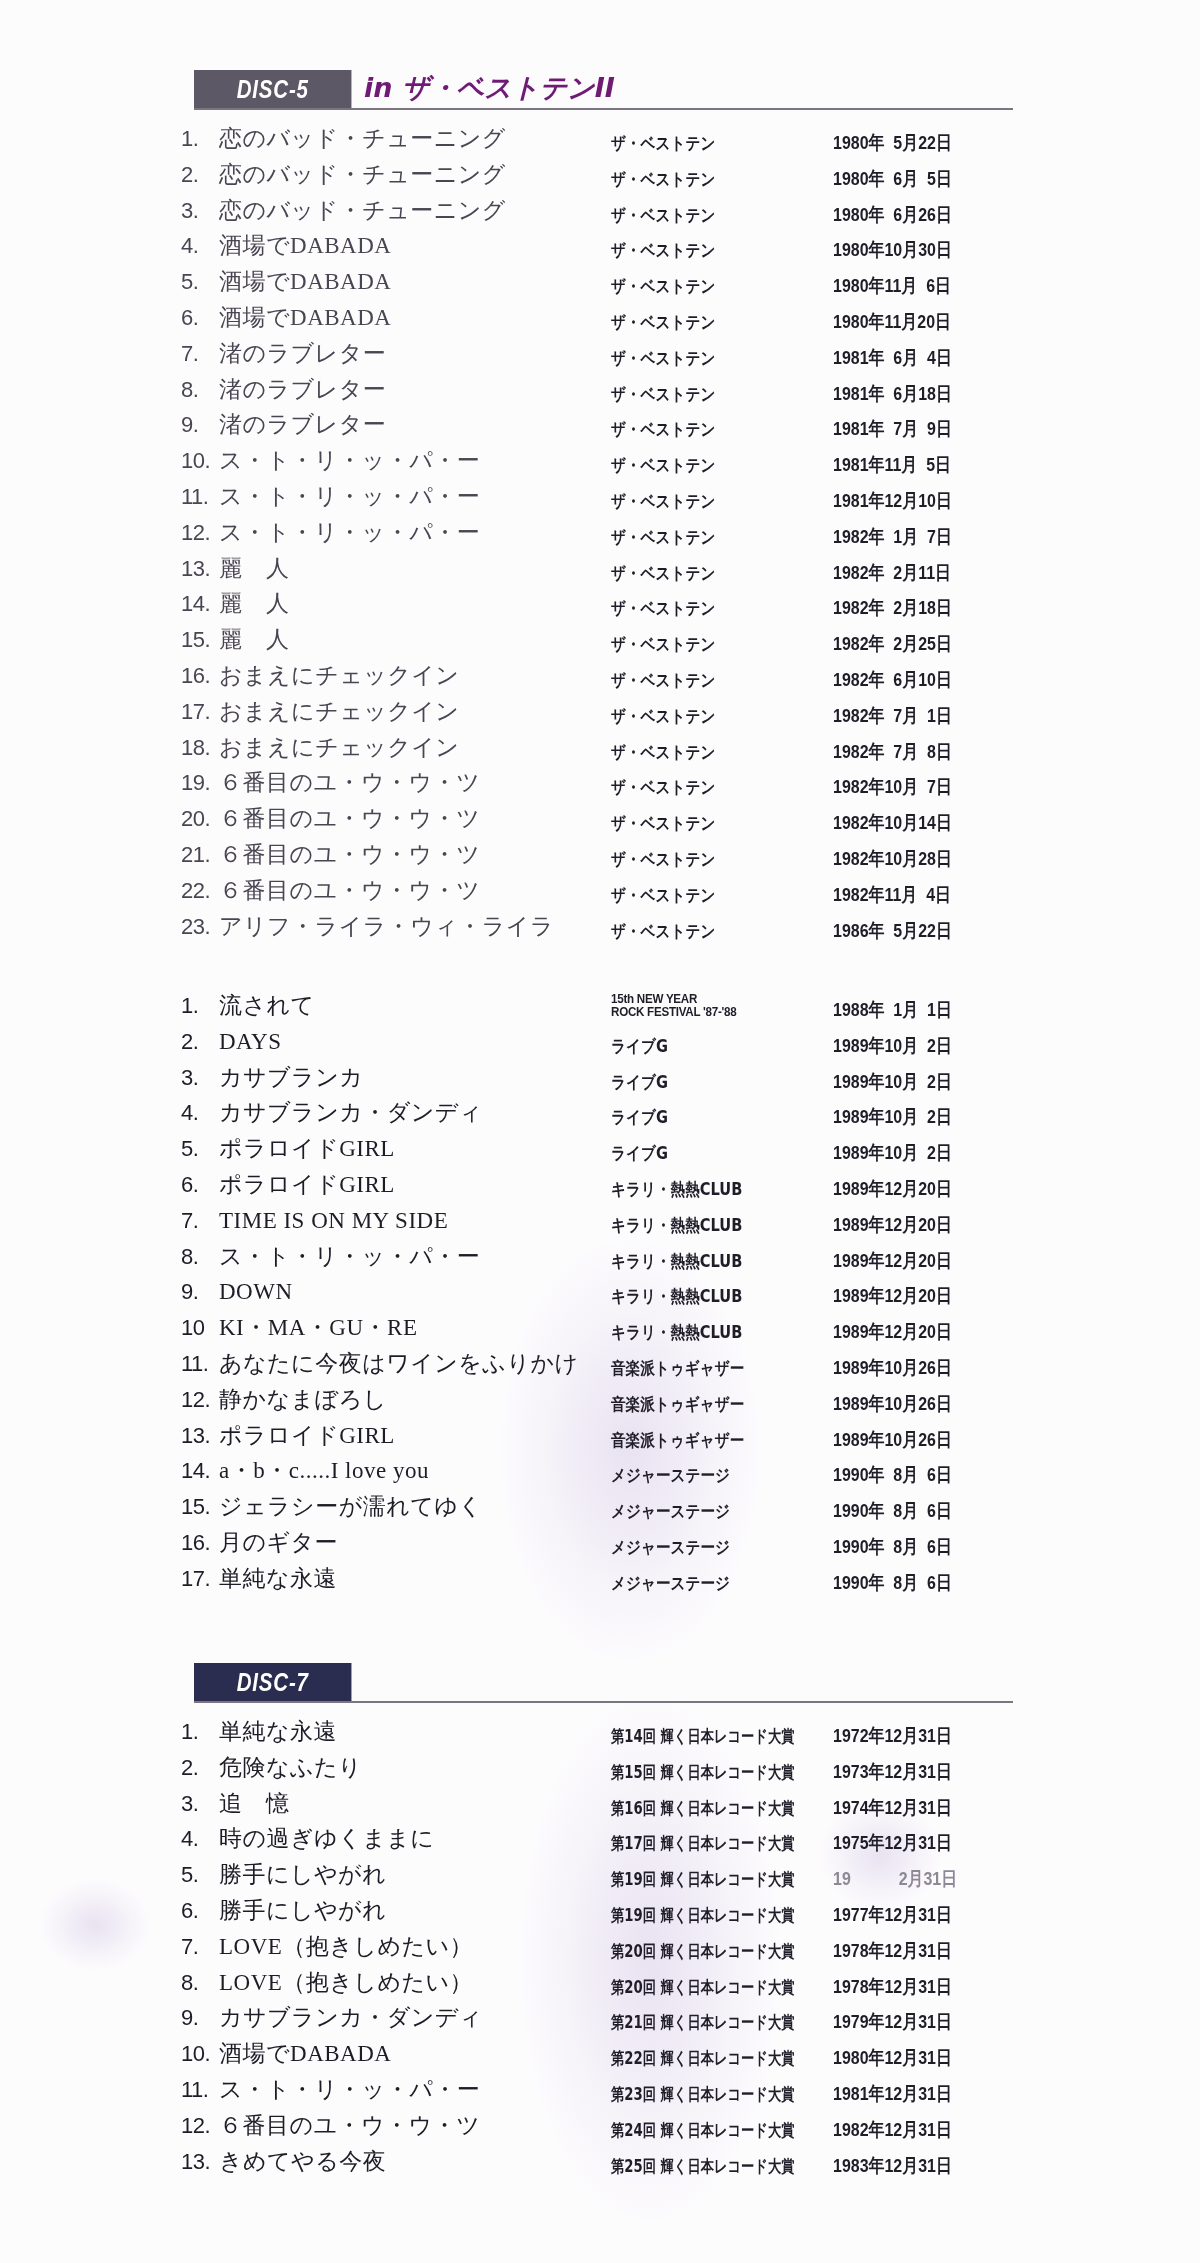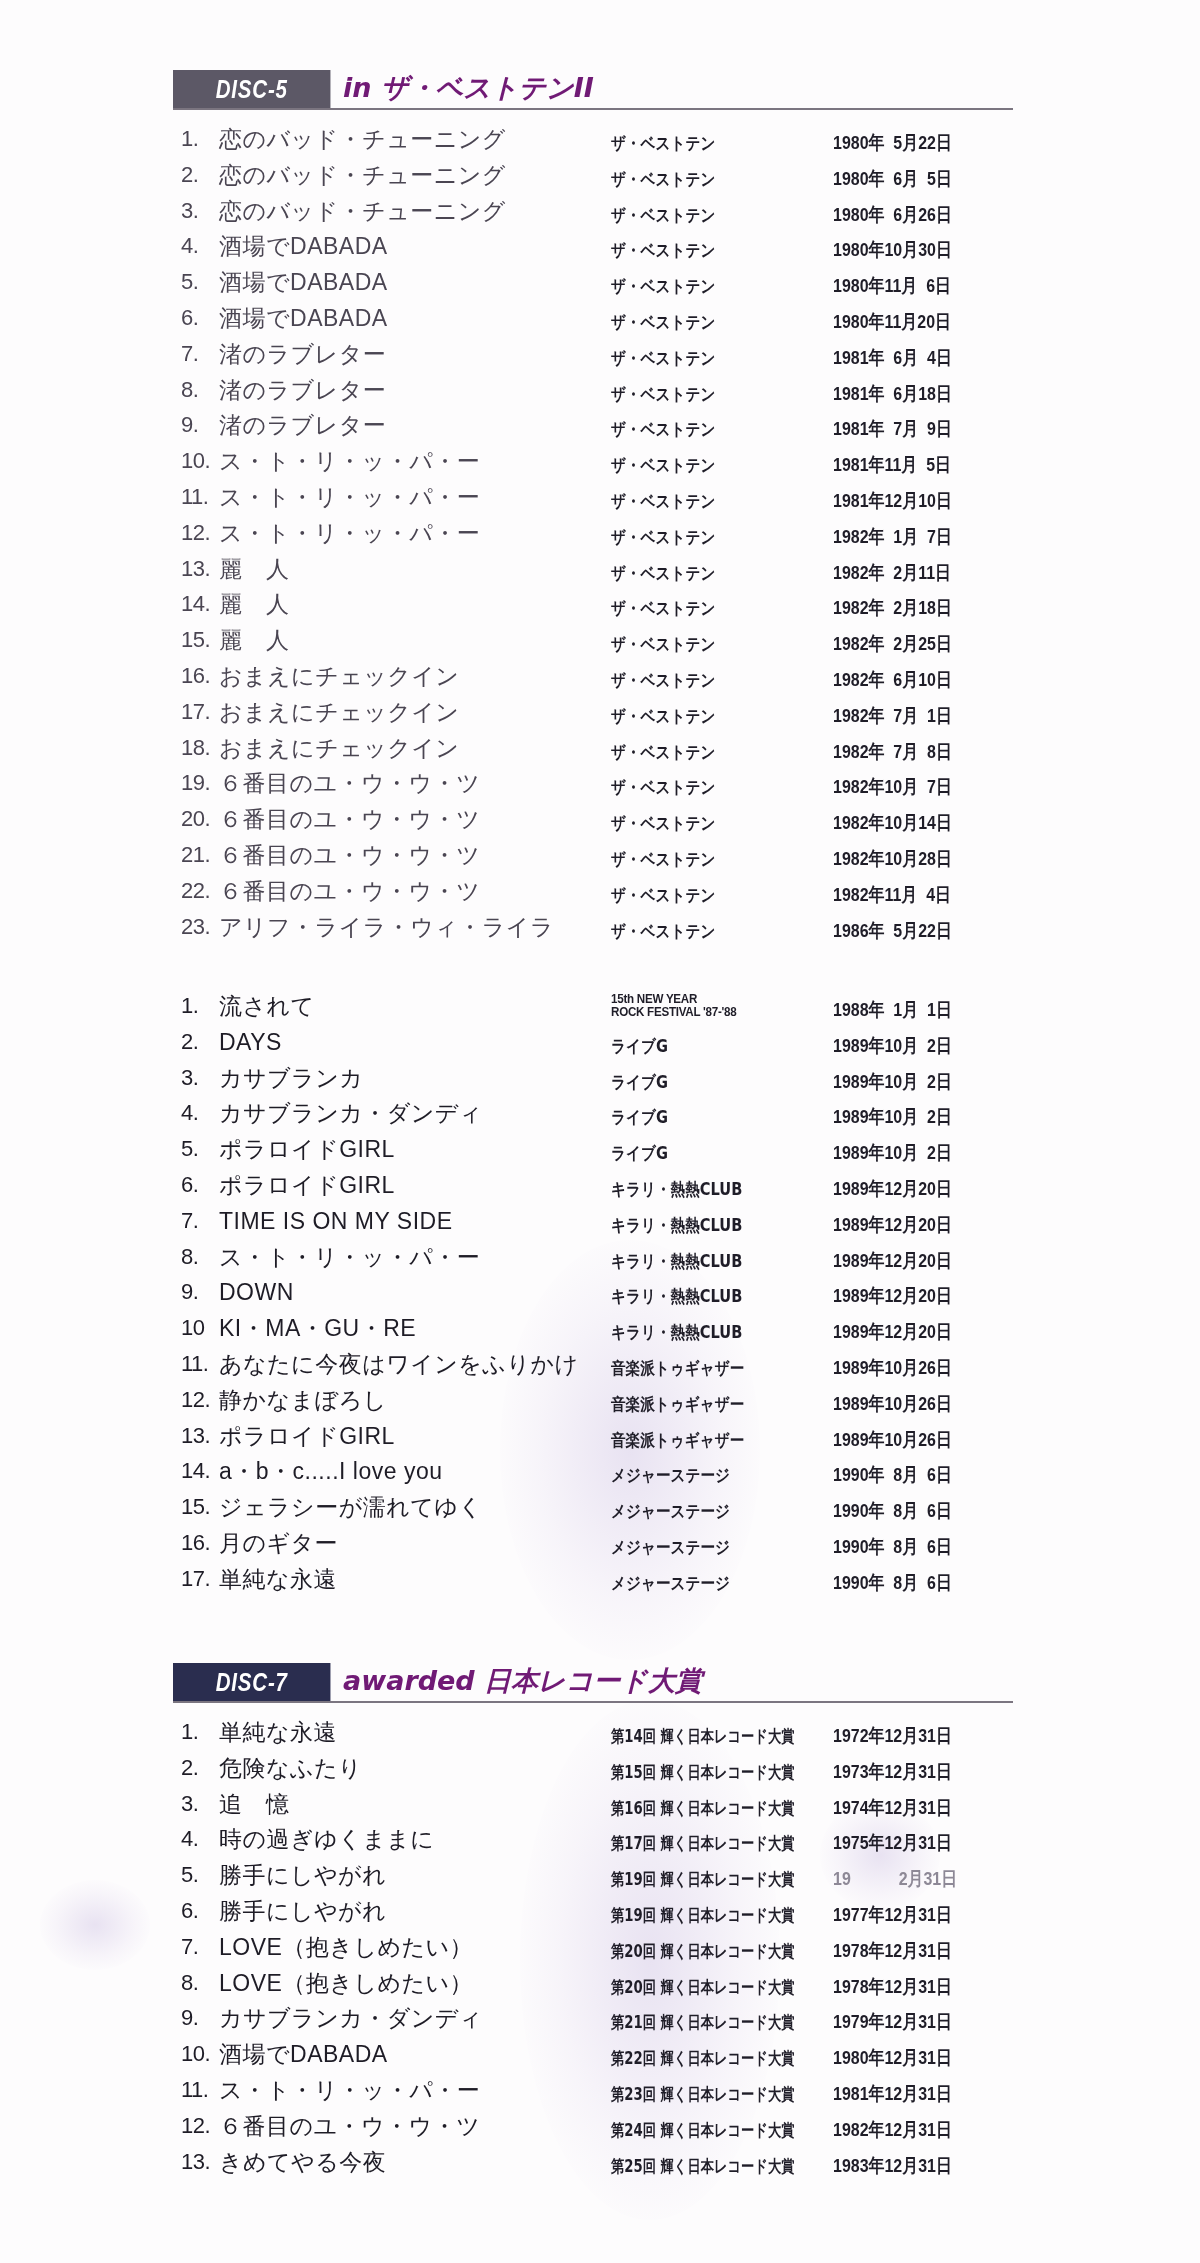"DISC-5" .sec-header { margin-left: none -> 21px }
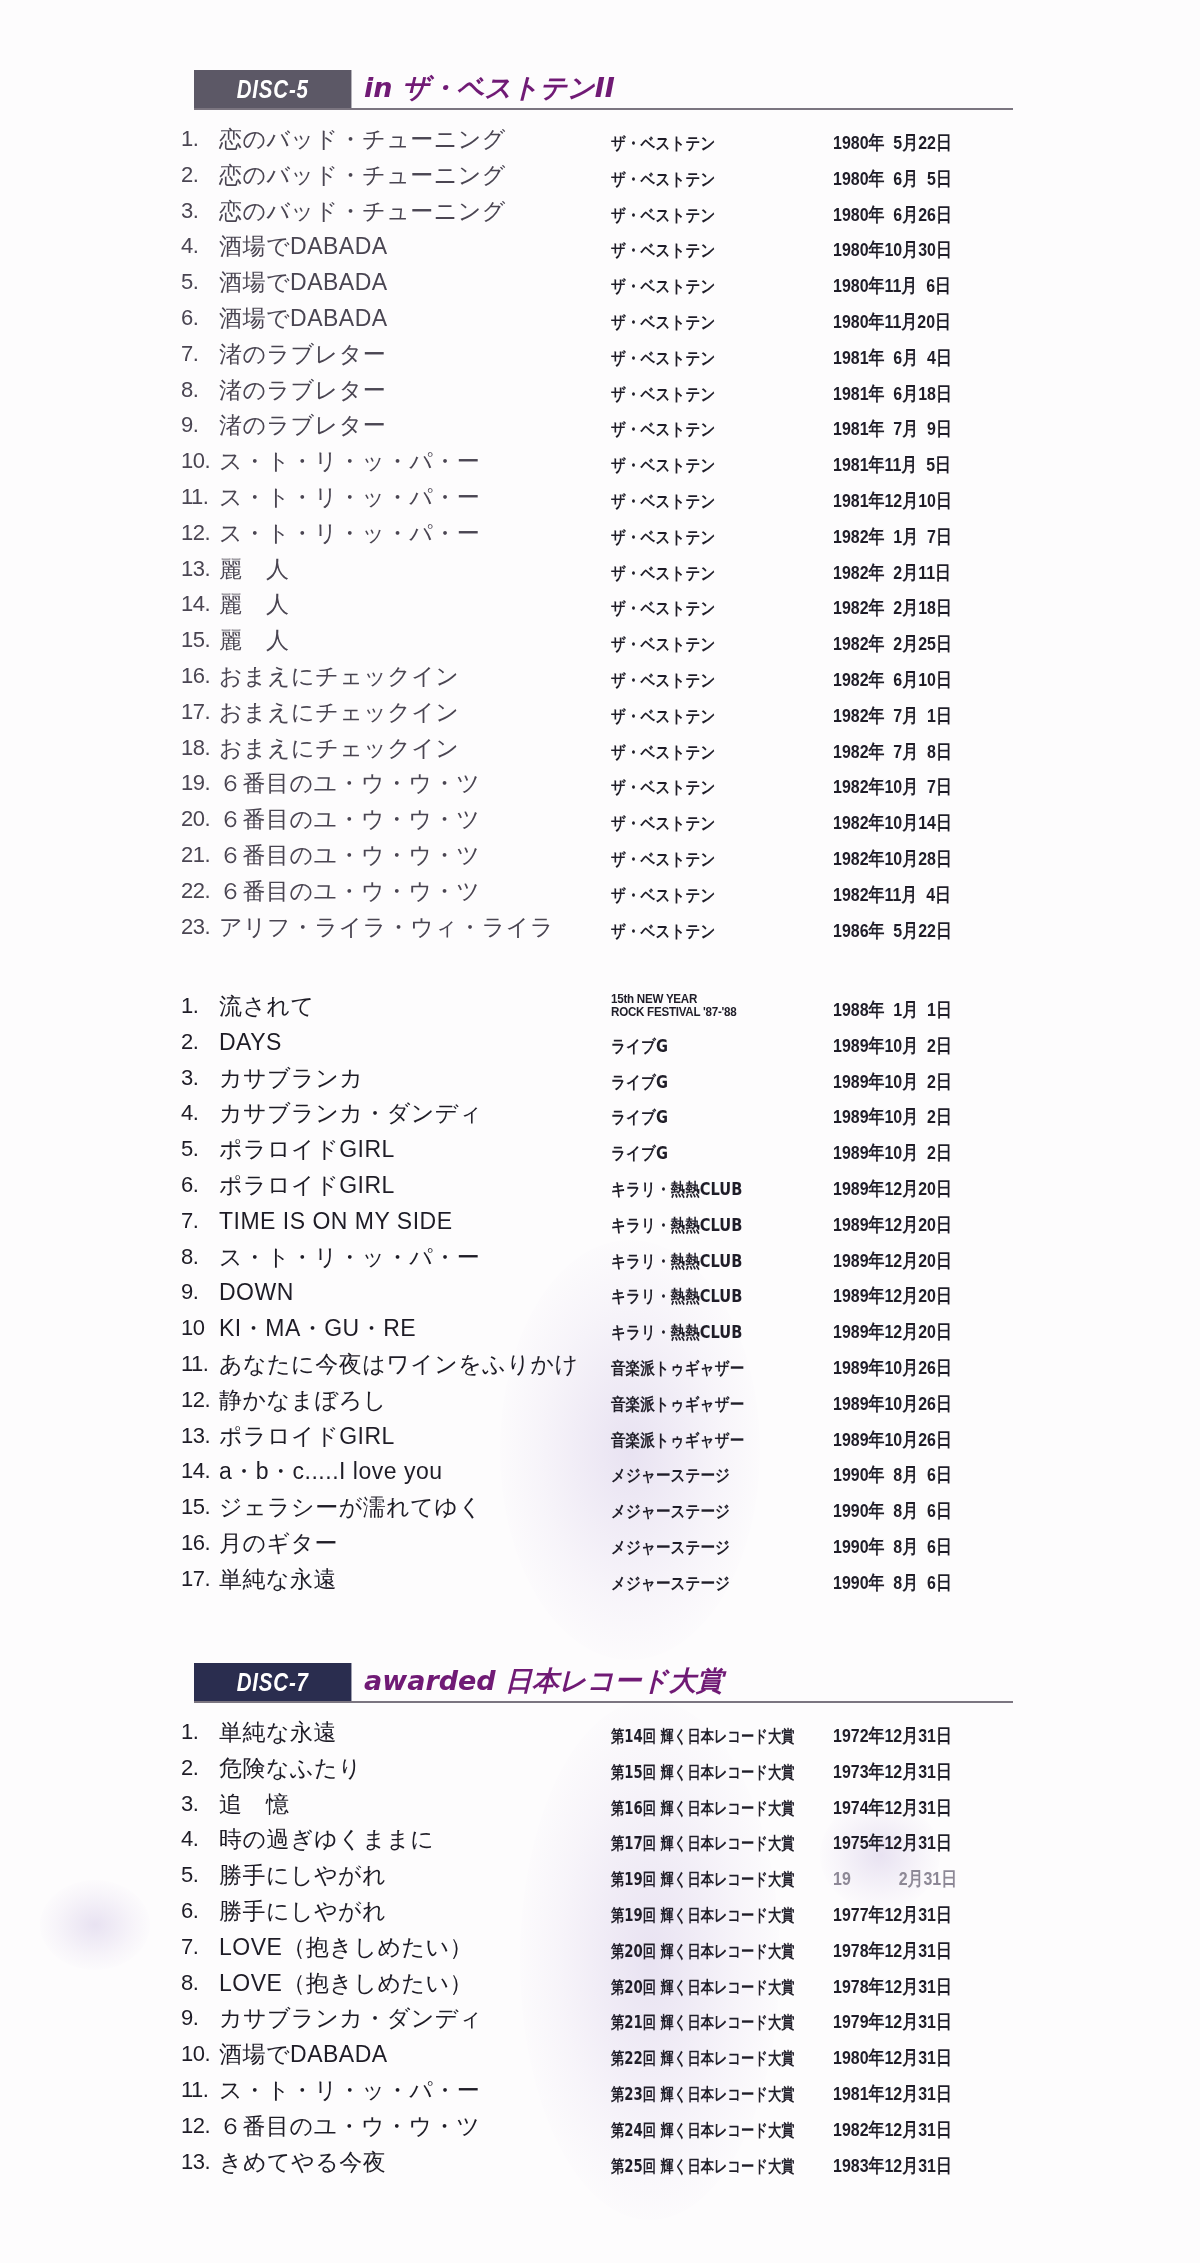"恋のバッド・チューニング" .title { font-family: Liberation Sans, sans-serif -> Liberation Serif, serif }
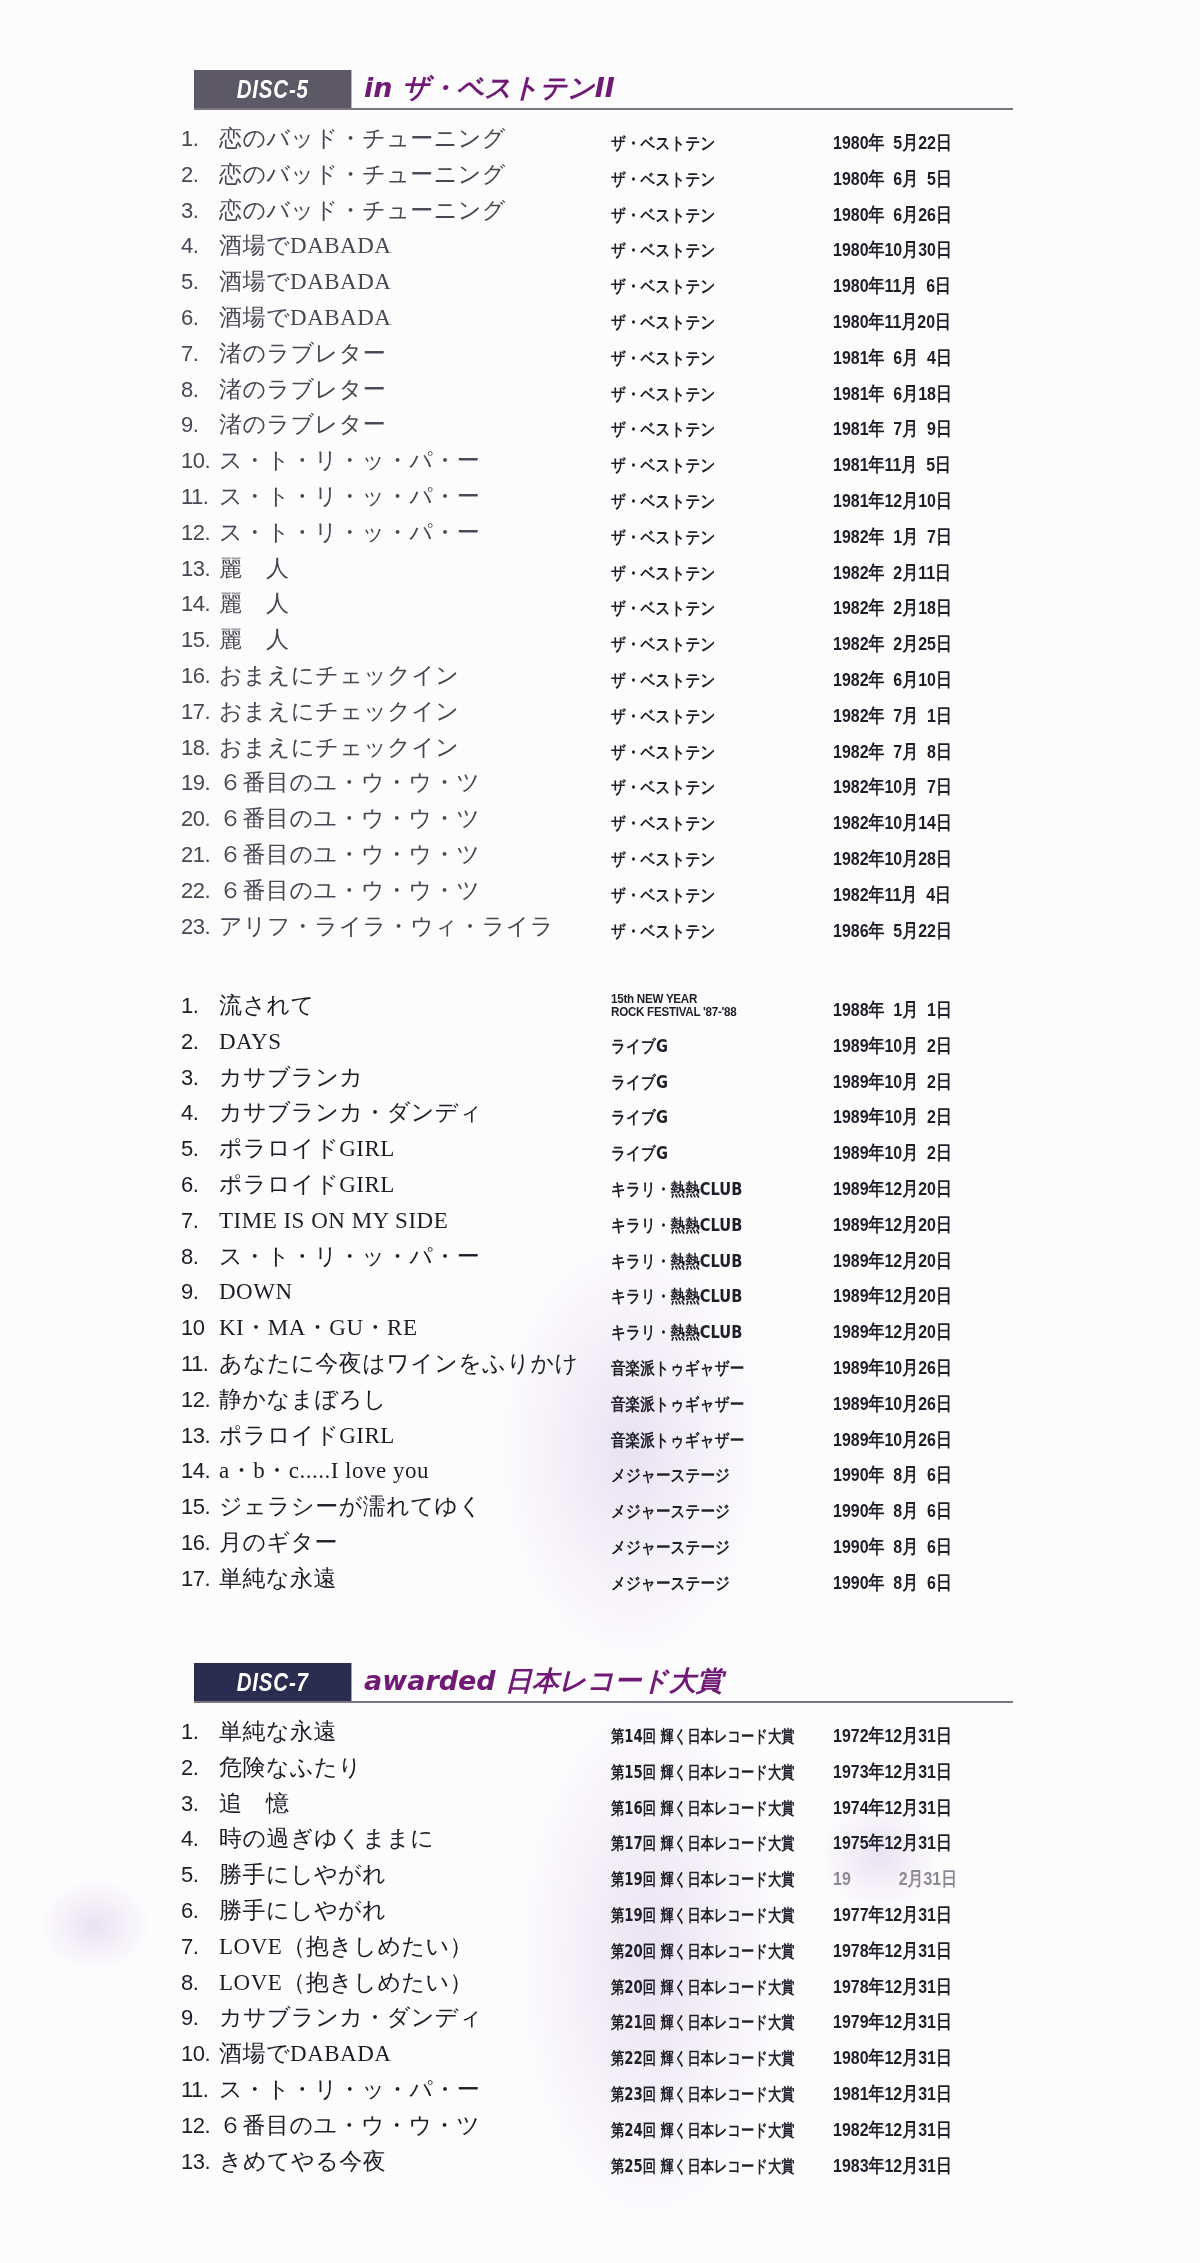"awarded 日本レコード大賞" div.sec-title { html: <div>awarded 日本レコード大賞</div> -> none }
